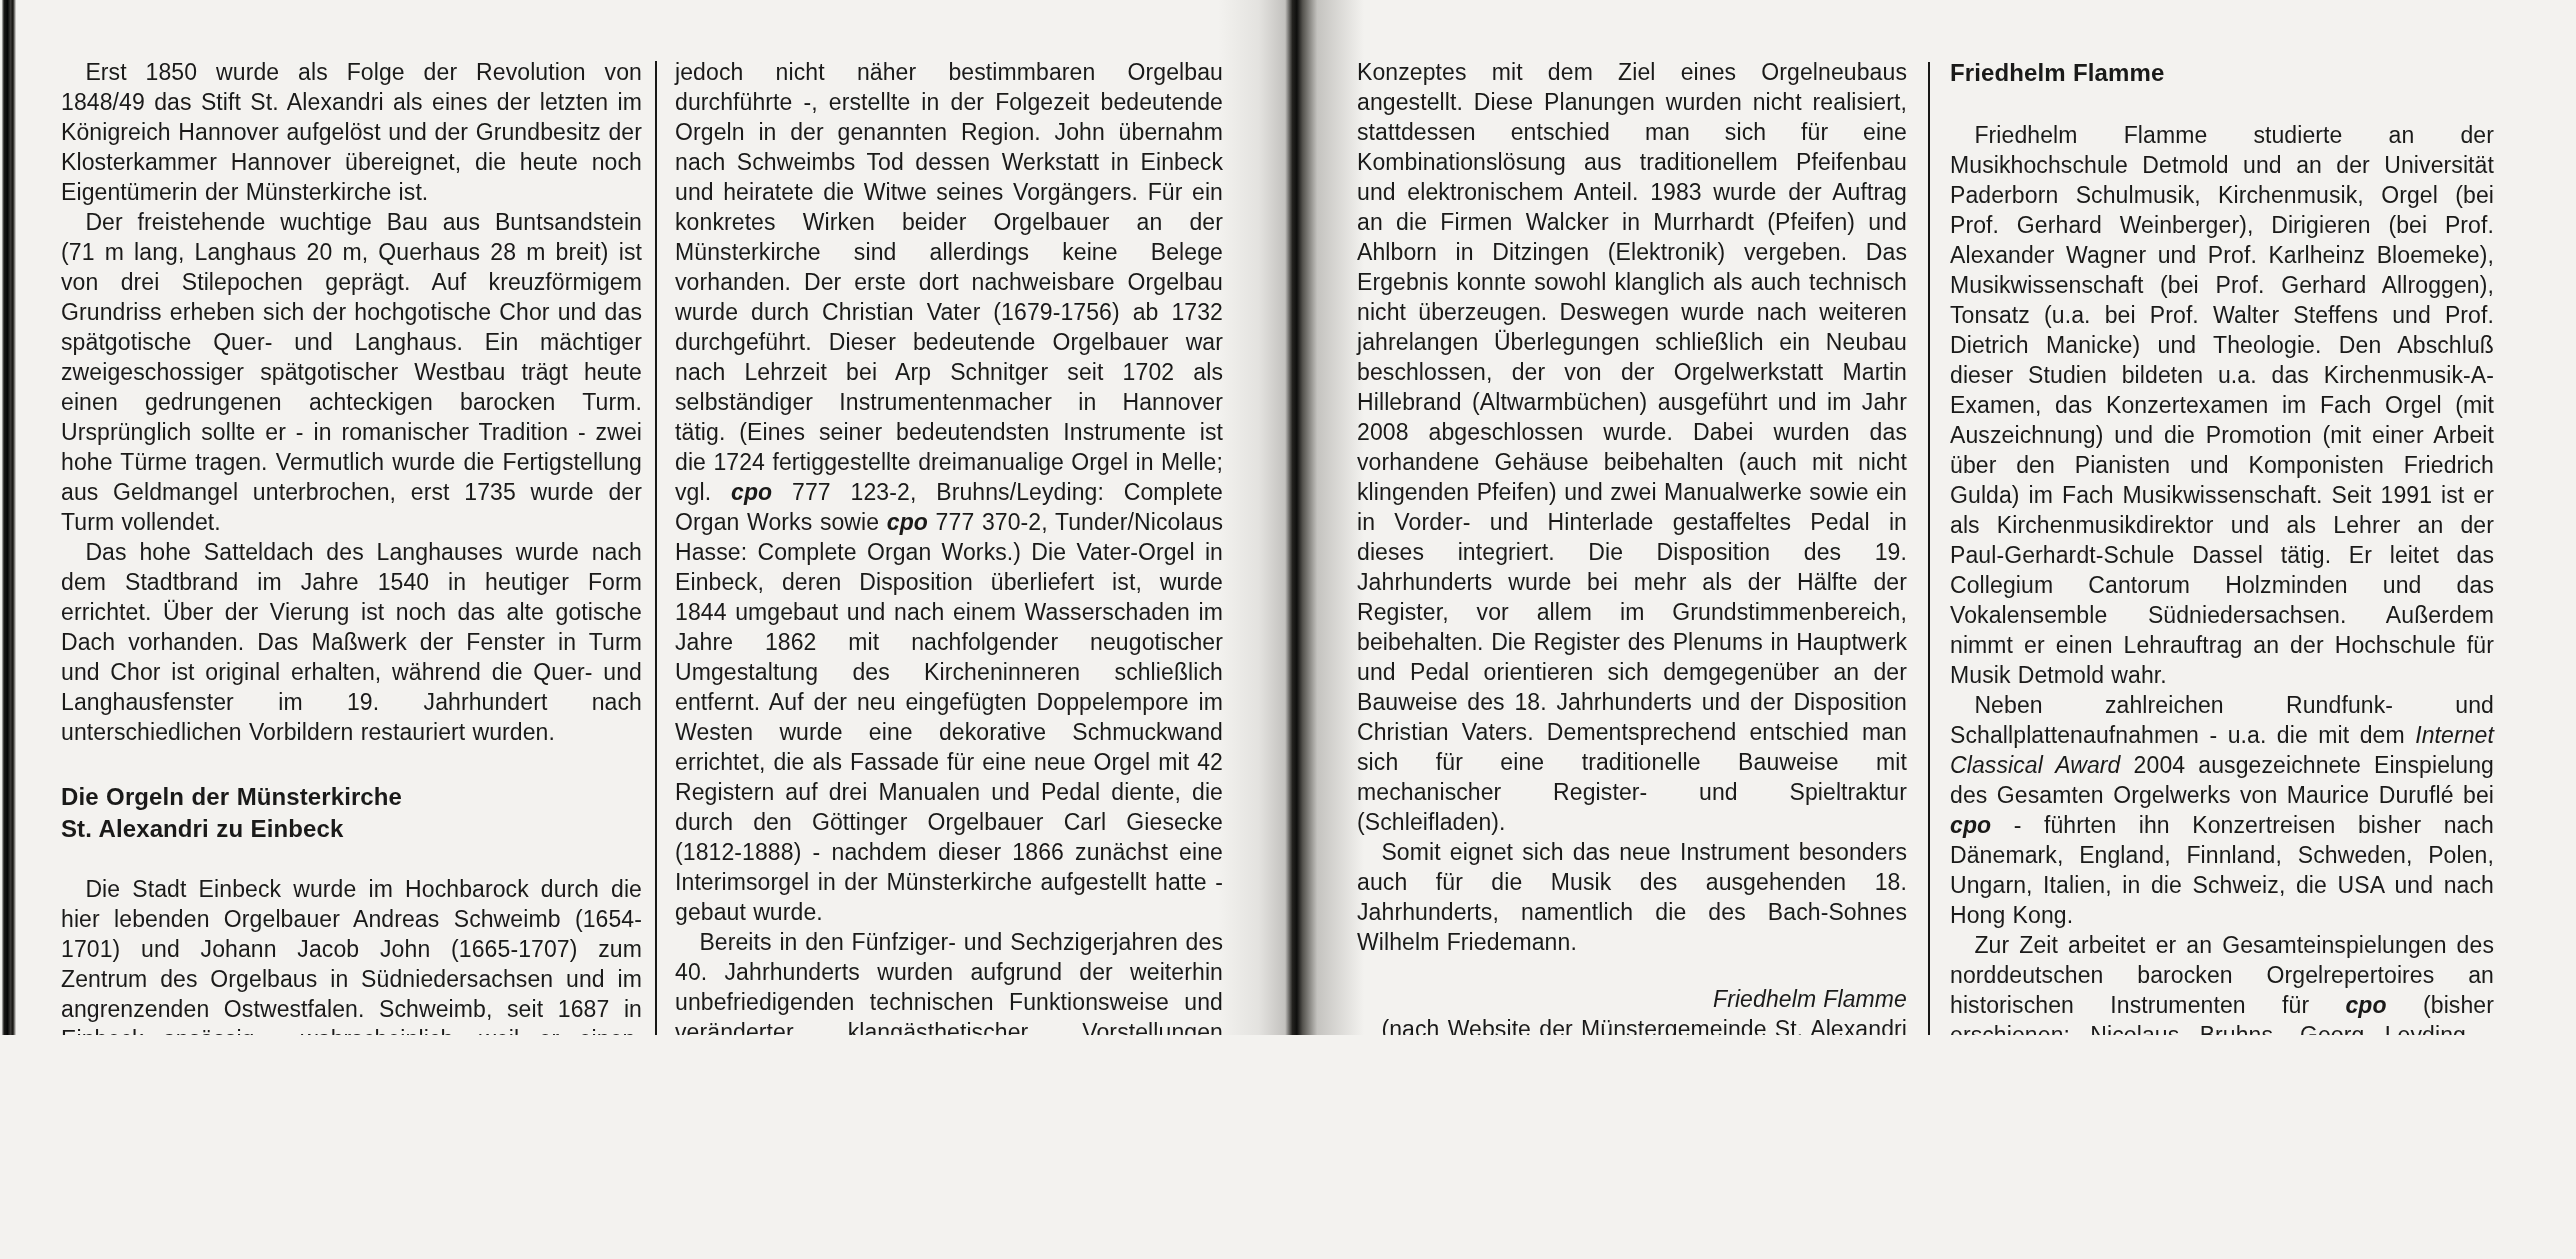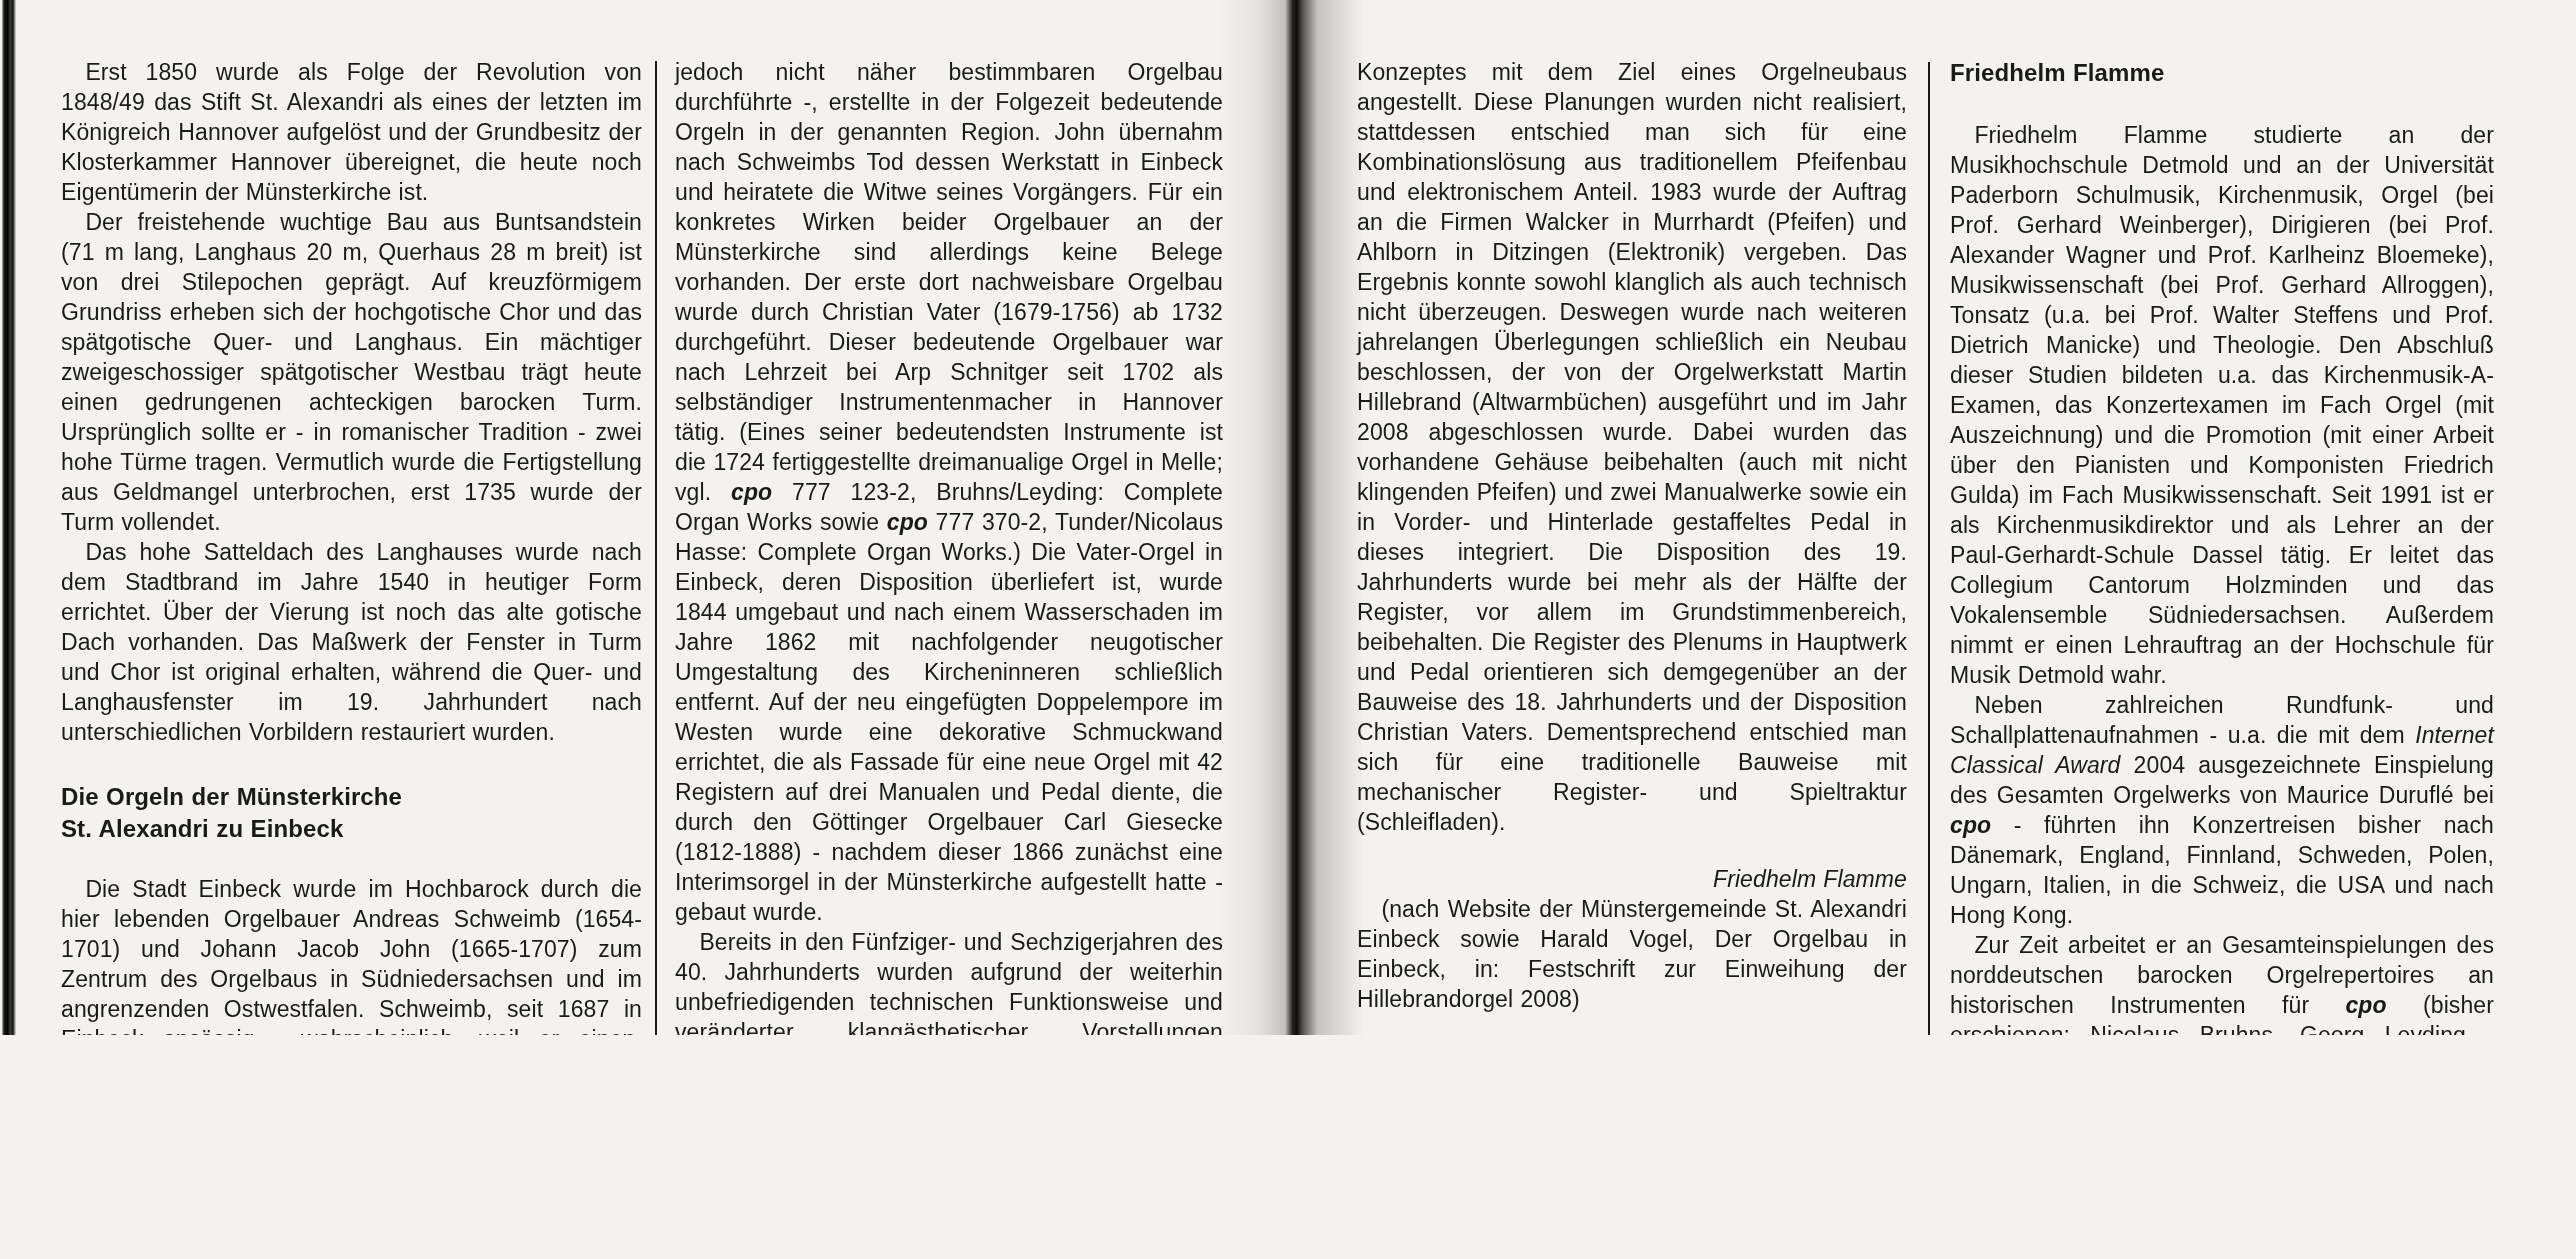"Somit eignet sich das neue" p.para { html: none -> <p>Somit eignet sich das neue Instrument besonders auch für die Musik des ausgehenden 18. Jahrhunderts, namentlich die des Bach-Sohnes Wilhelm Friedemann.</p> }
